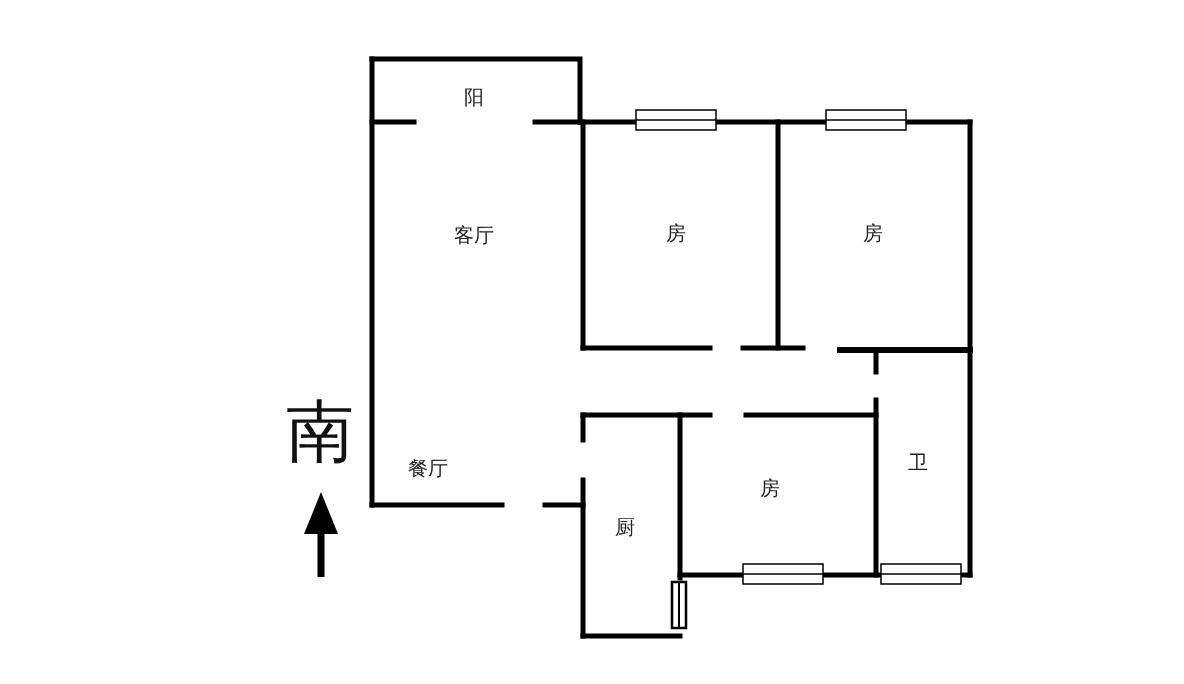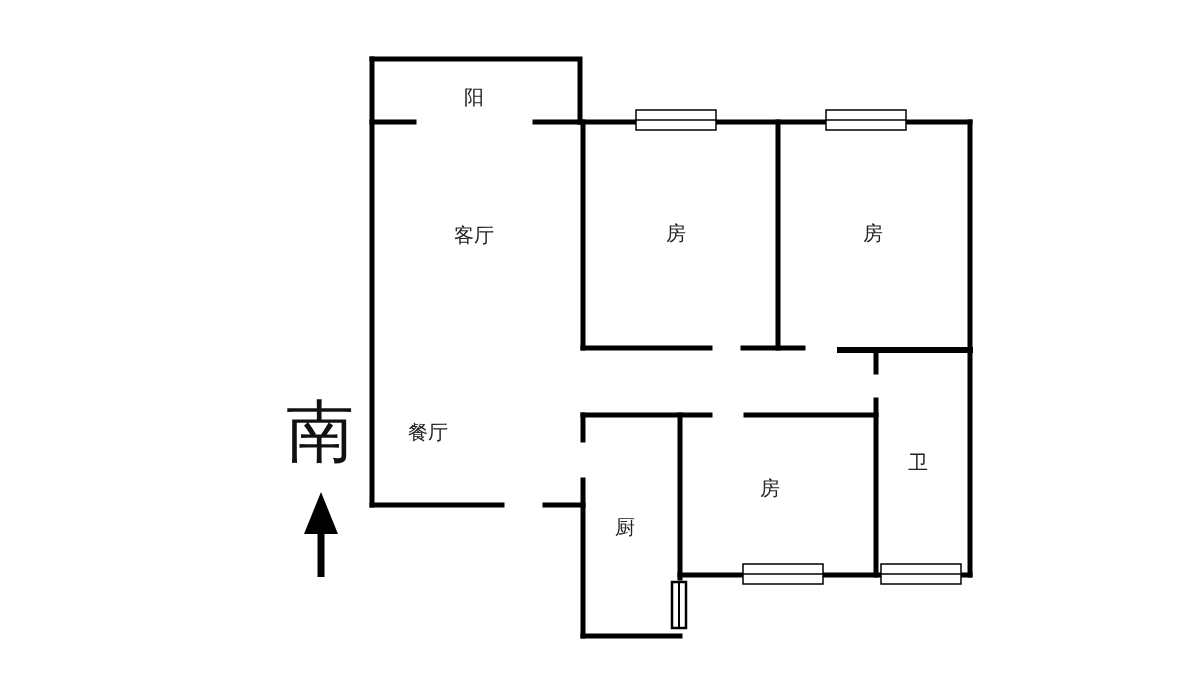"餐厅" div.label { top: 432px -> 468px }
